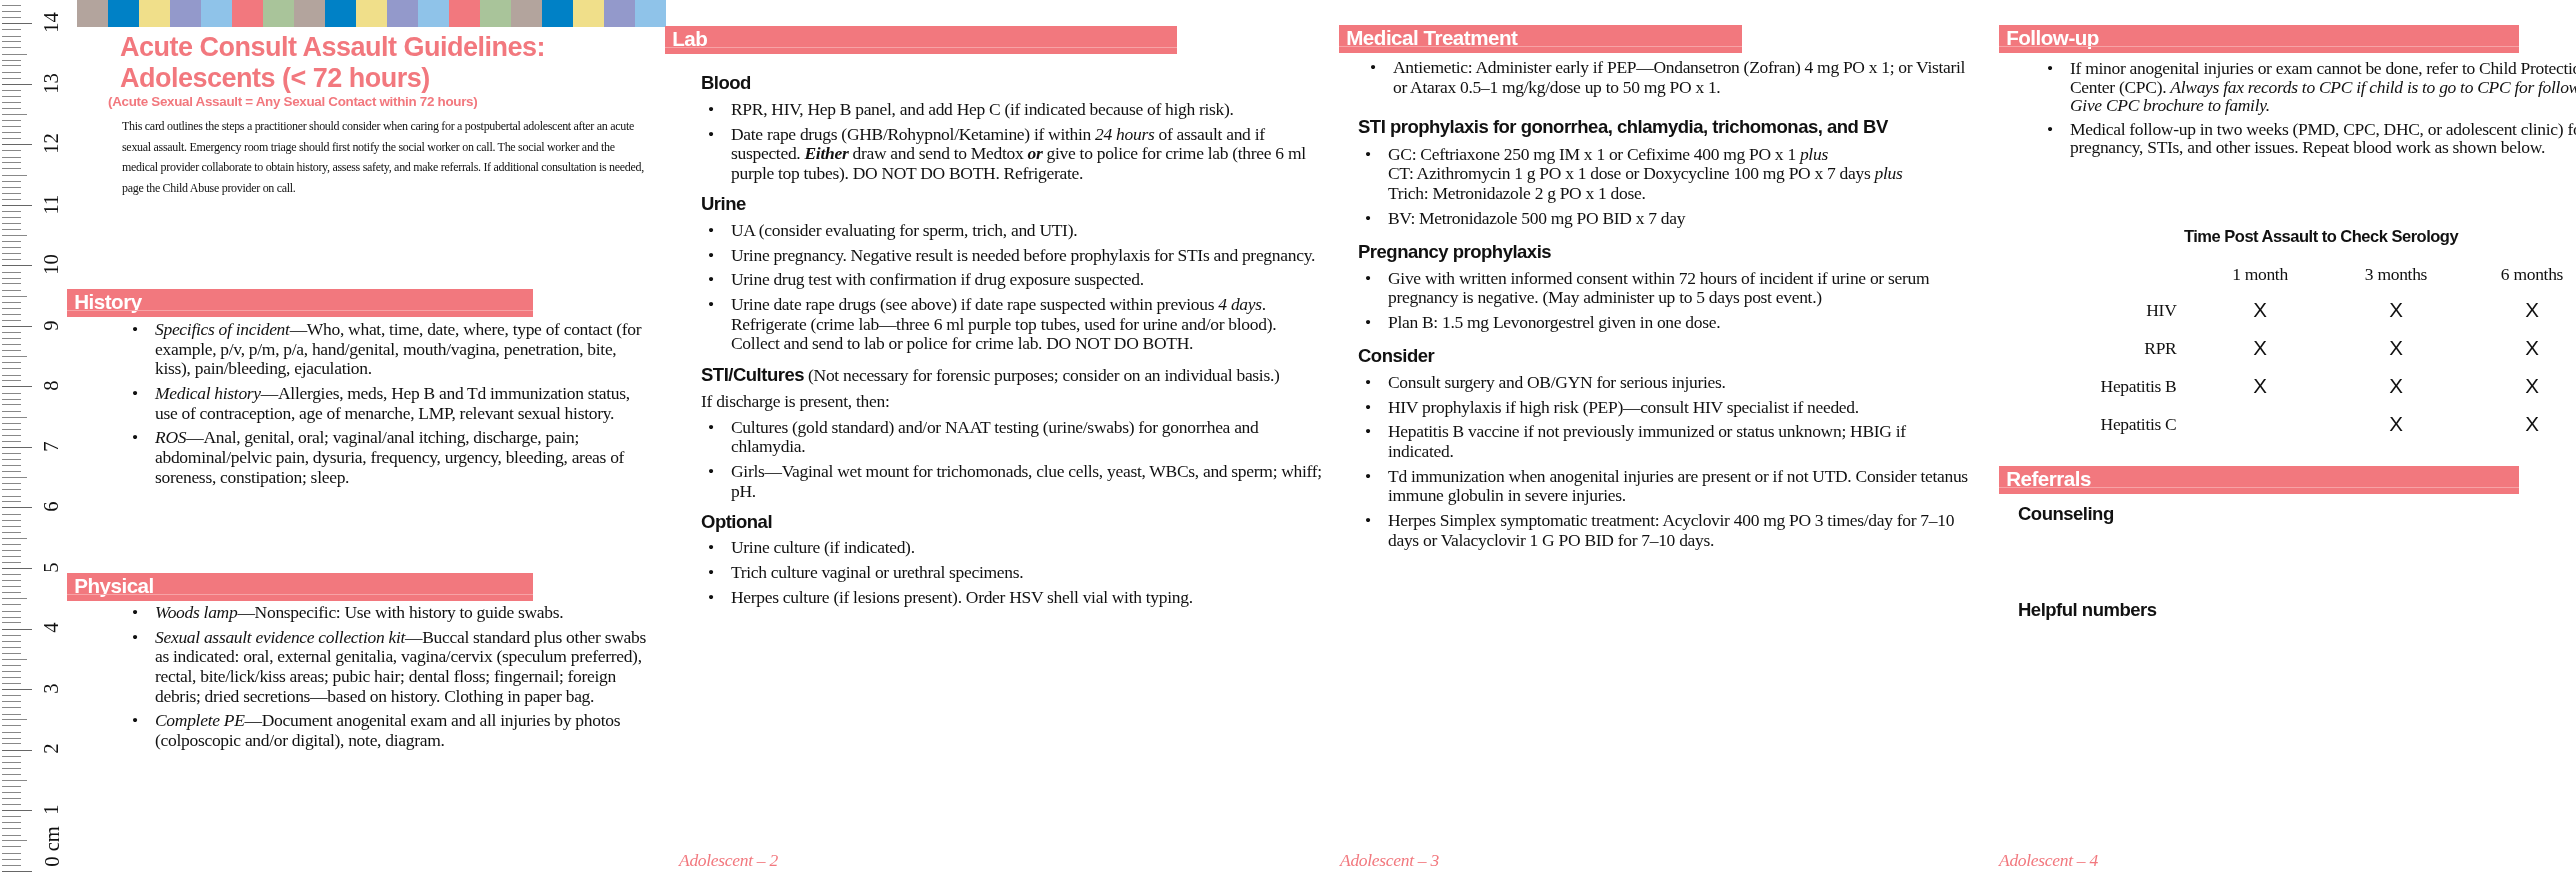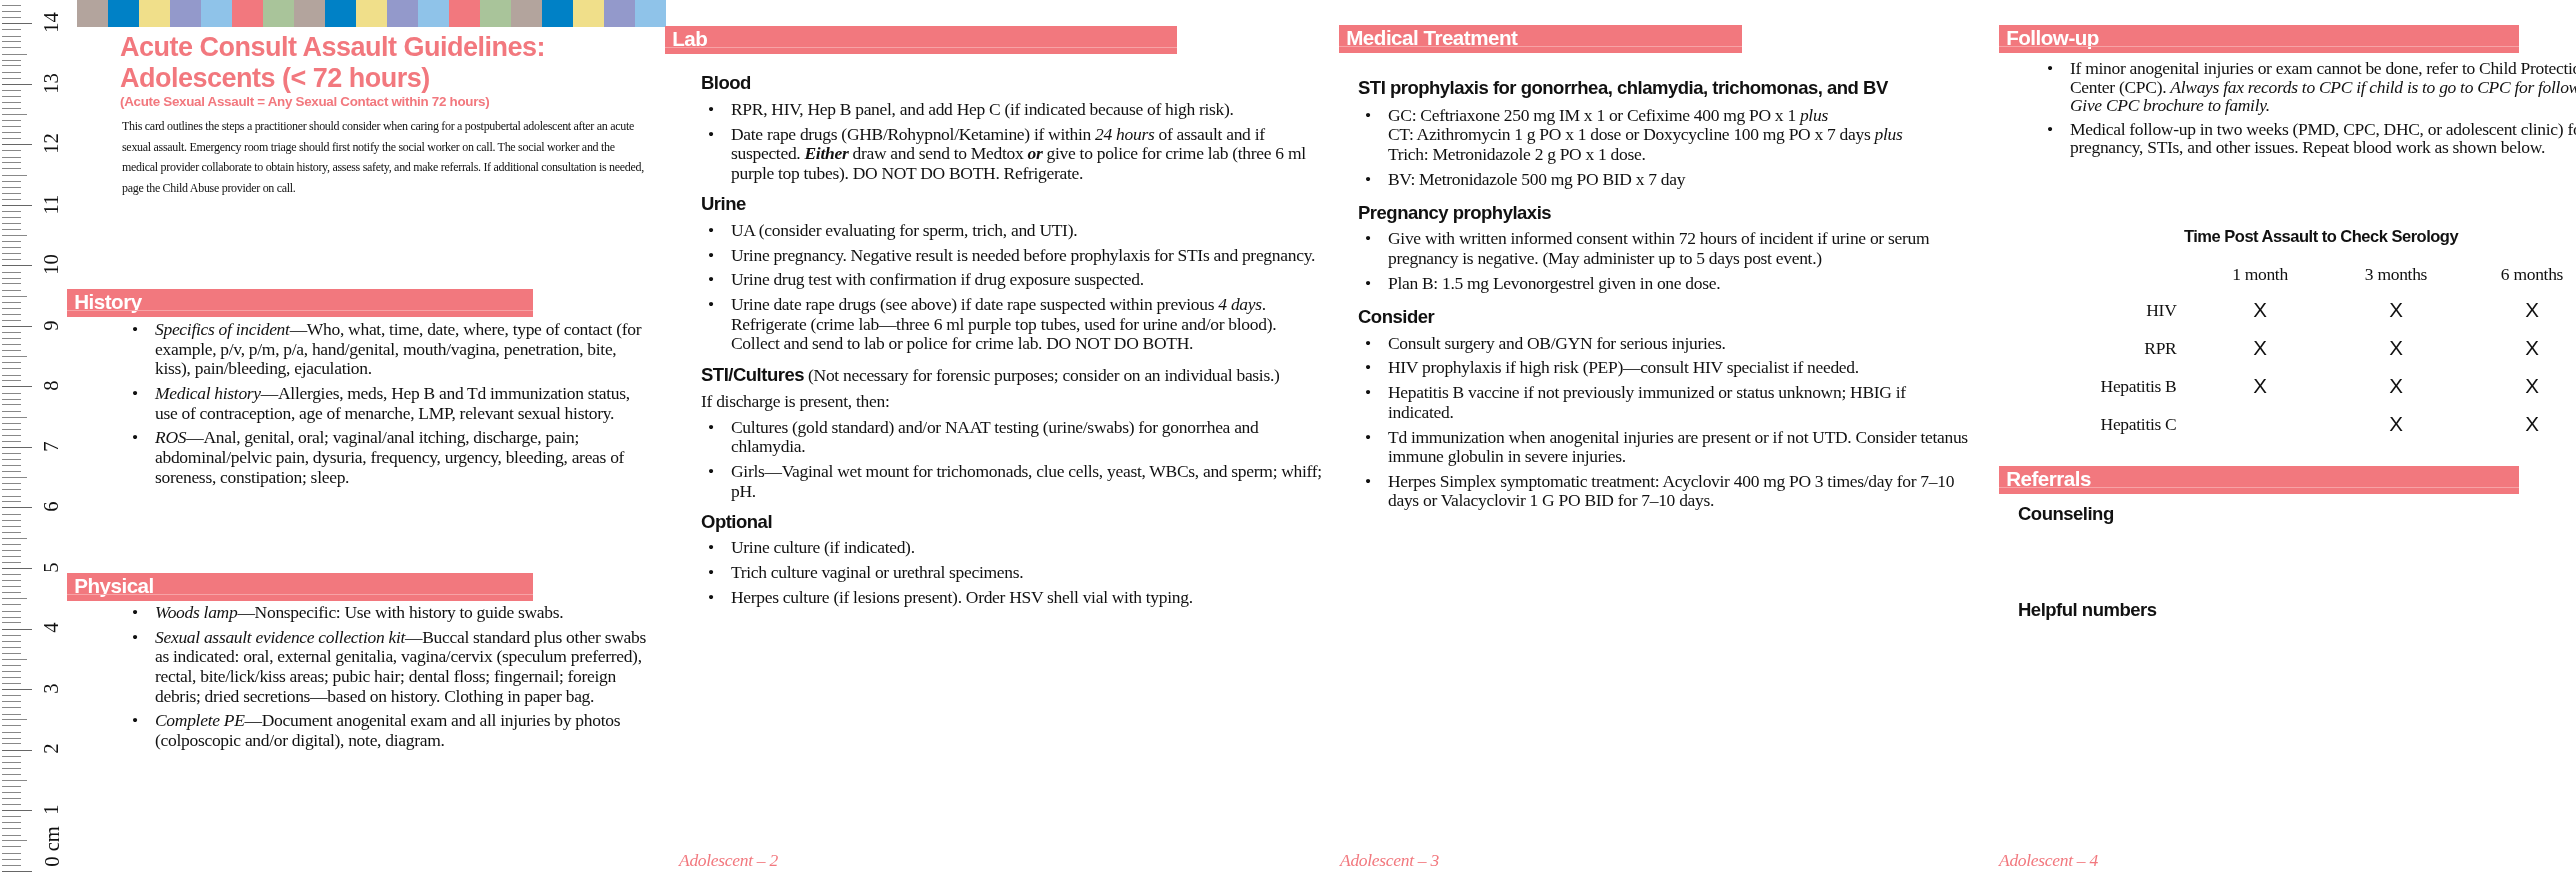"Antiemetic: Administer early if" ul { html: none -> <ul> <li>Antiemetic: Administer early if PEP—Ondansetron (Zofran) 4 mg PO x 1; or Vistaril or Atarax 0.5–1 mg/kg/dose up to 50 mg PO x 1.</li> </ul> }
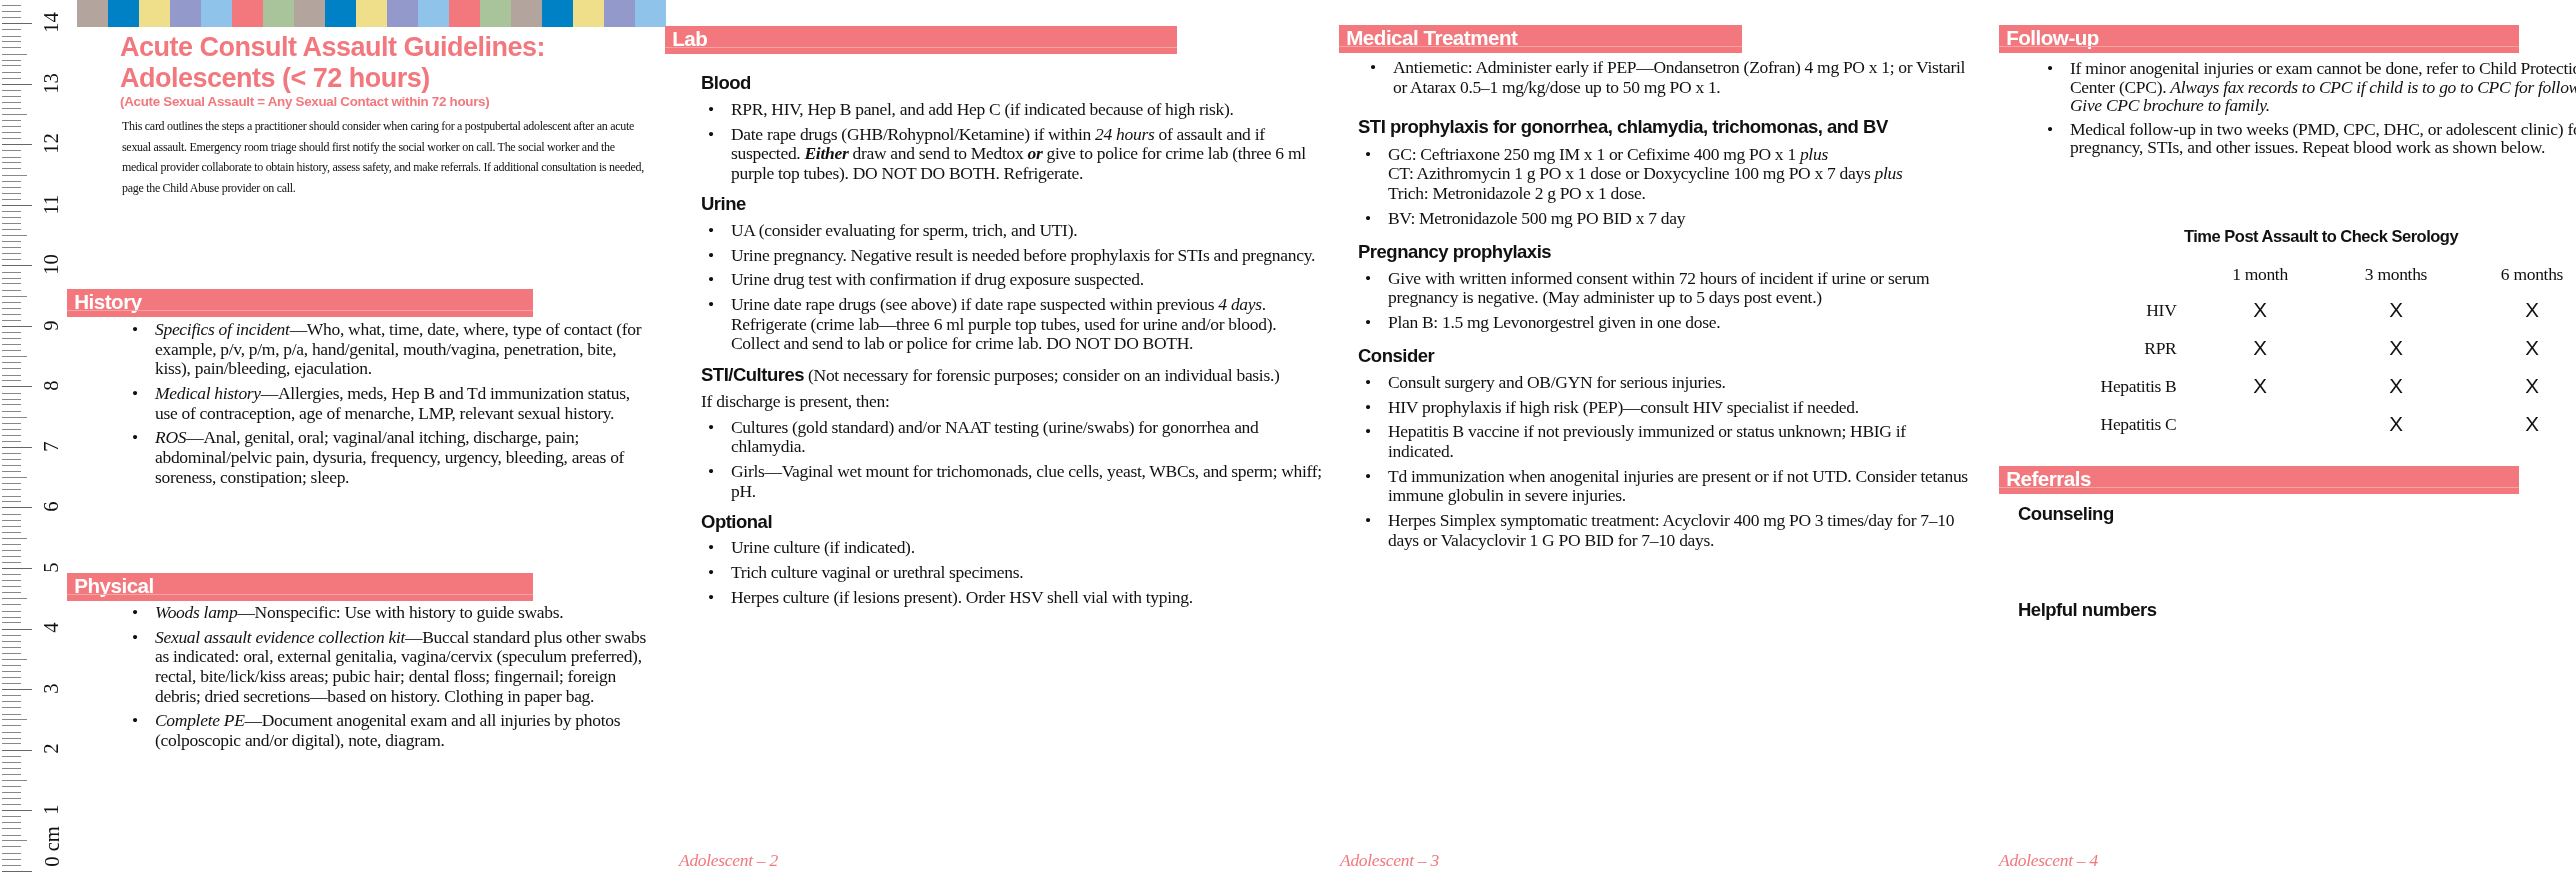"(Acute Sexual Assault = Any" .subtitle { left: 120px -> 108px }
